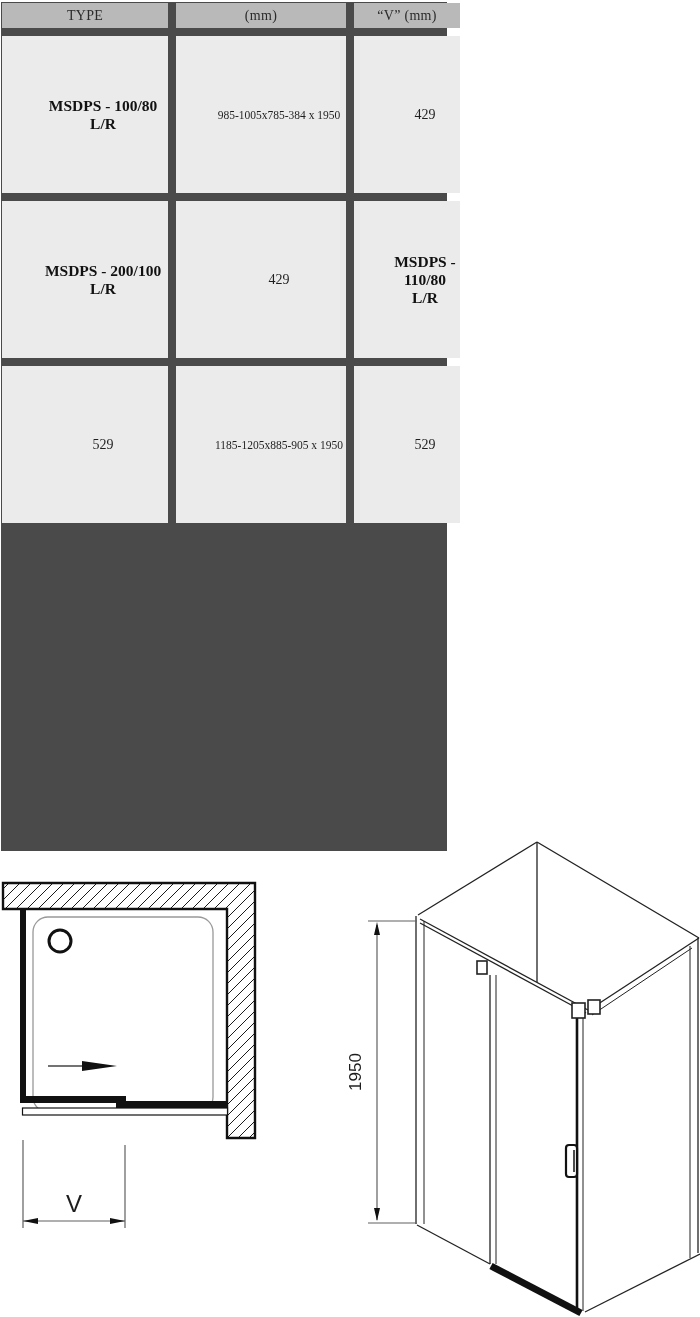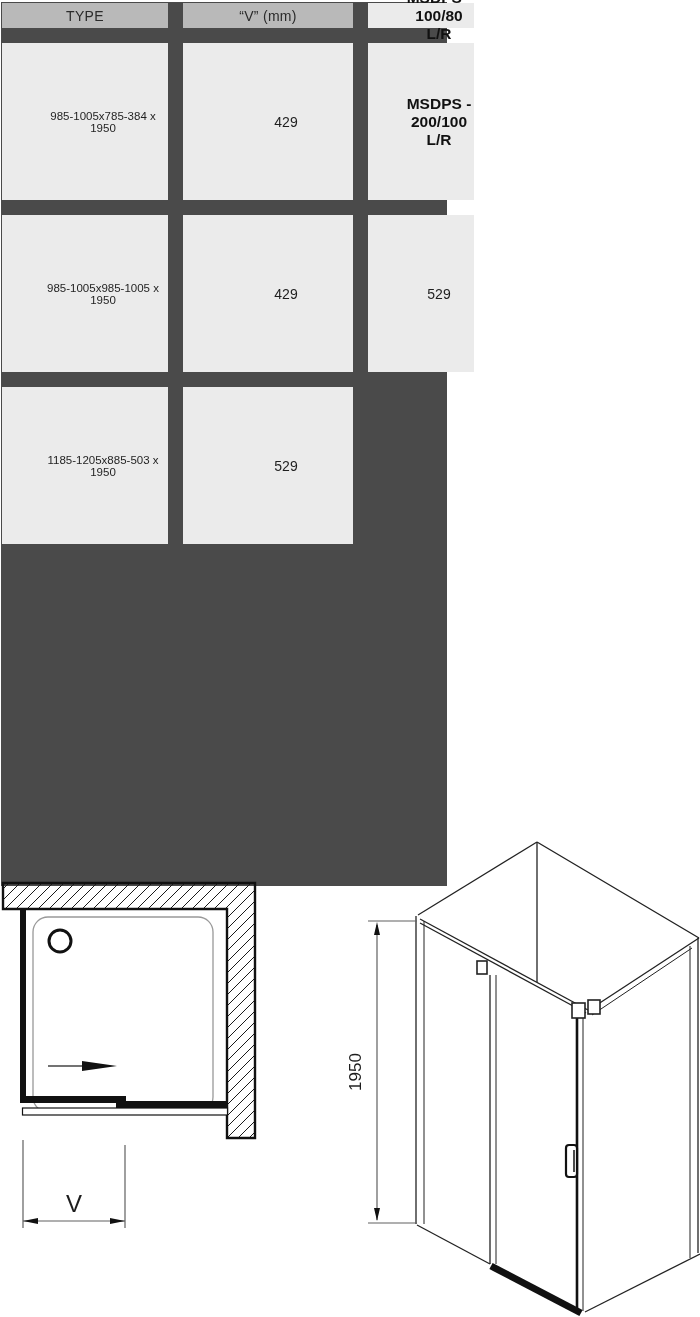"TYPE" #spec-table { font-family: none -> Liberation Serif, serif; gap: 15px -> 8px }
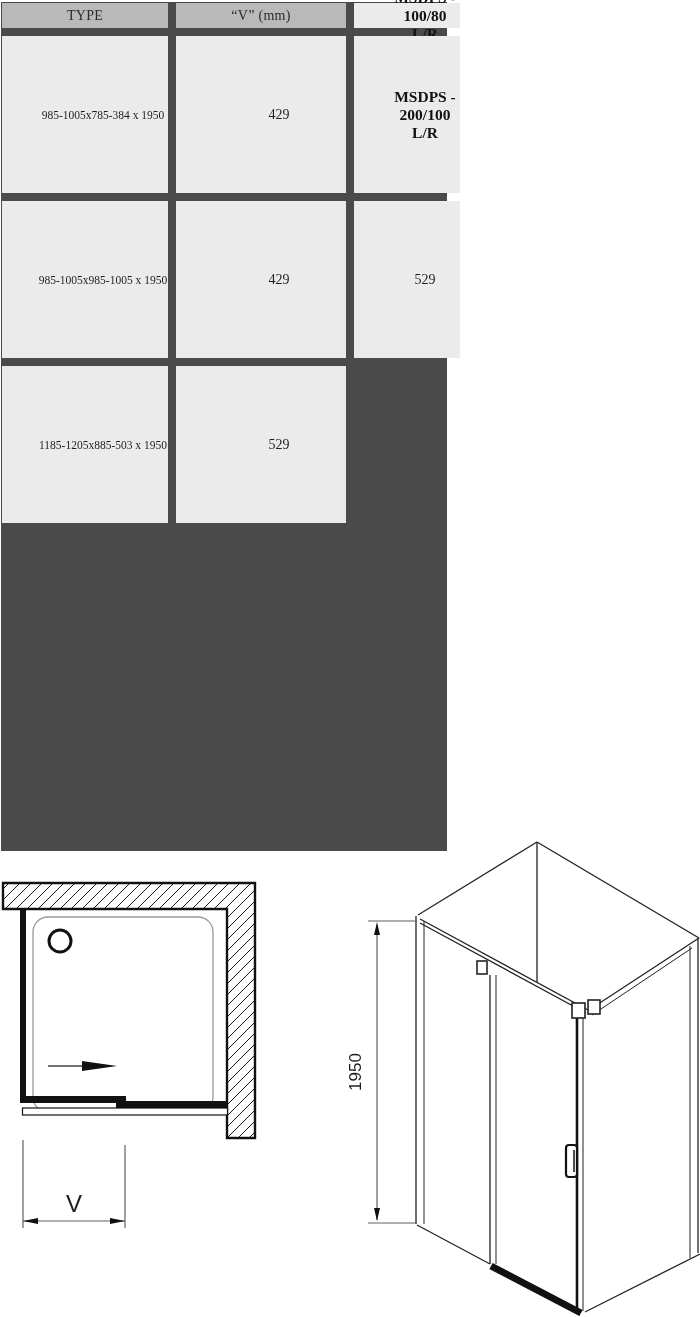"(mm)" div.hcell { html: none -> <div>(mm)</div> }
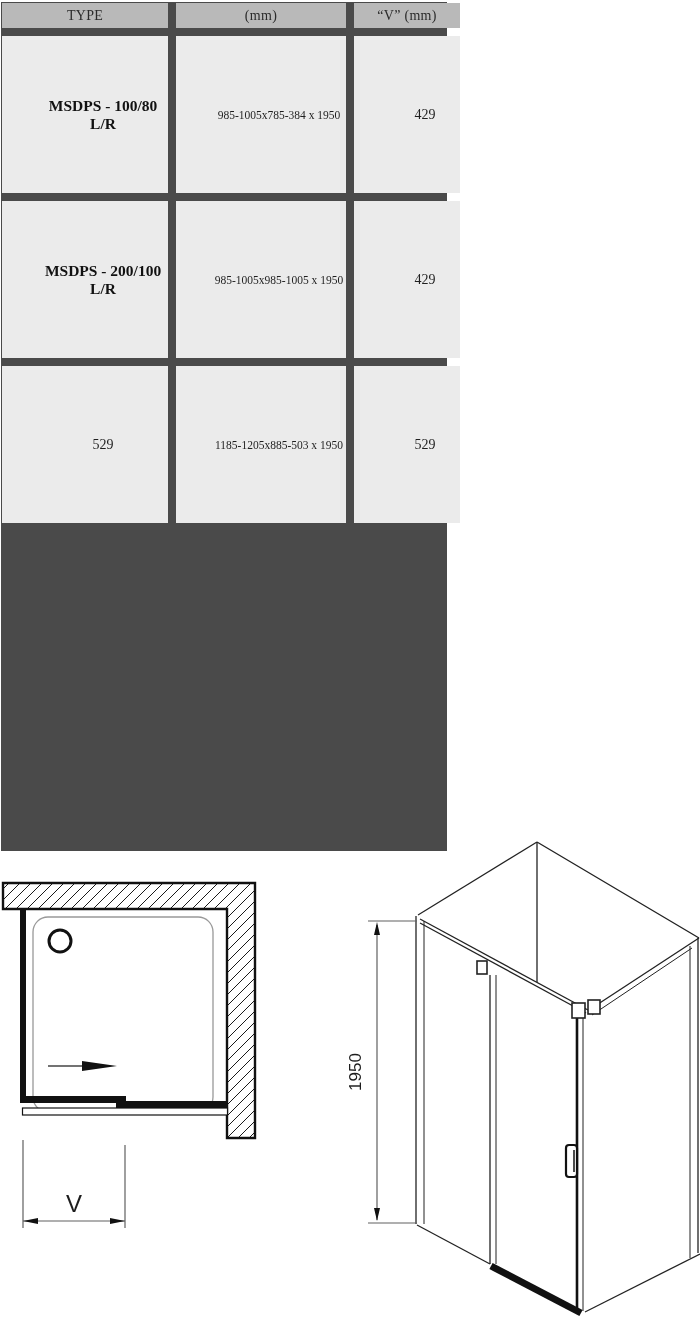"MSDPS - 110/80 L/R" div.cell { html: none -> <div>MSDPS - 110/80 L/R</div> }
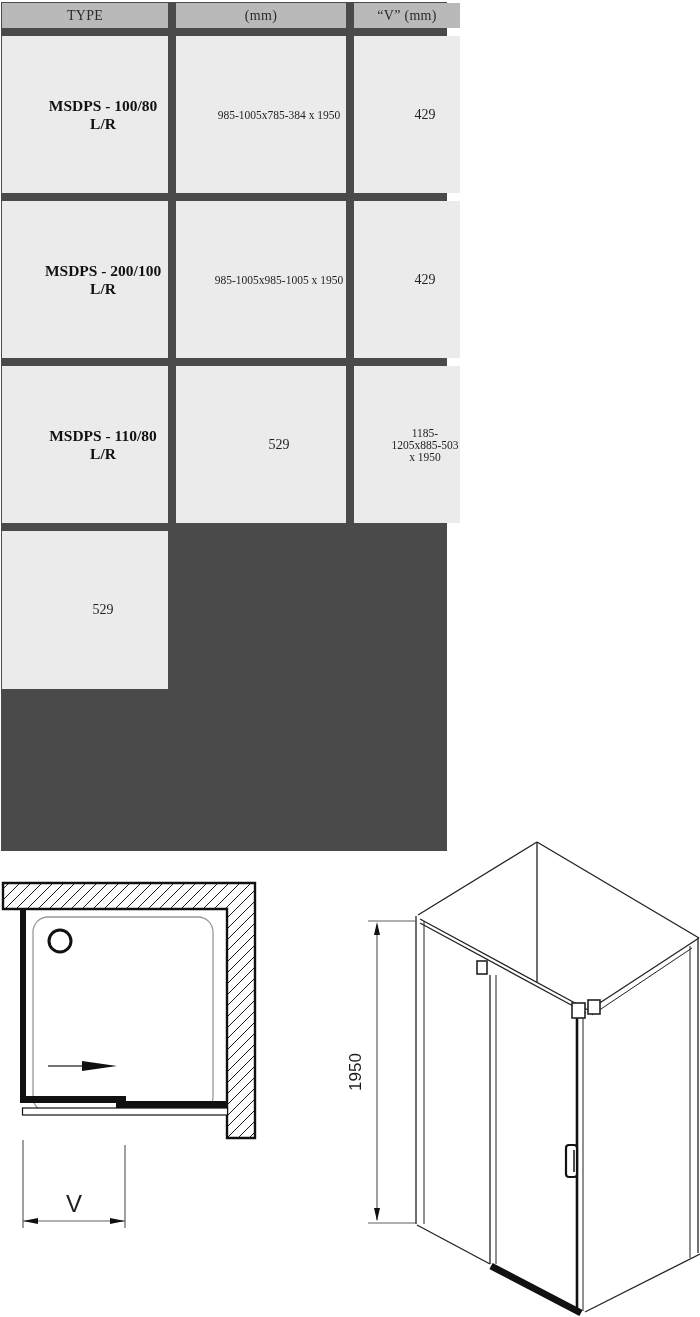"985-1005x985-1005 x 1950" div.cell { html: <div>985-1005x985-1005 x 1950</div> -> none }
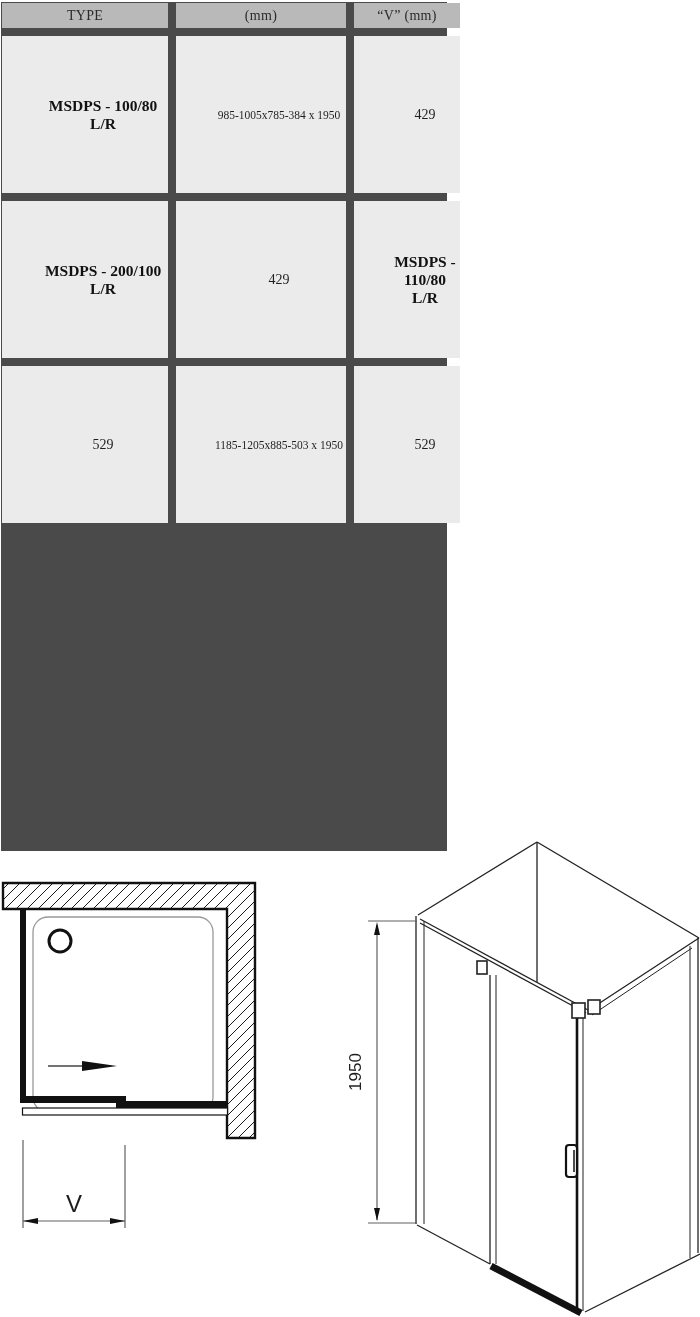"1185-1205x885-503 x 1950" div.cell { text: 1185-1205x885-503 -> 1185-1205x885-905 }
